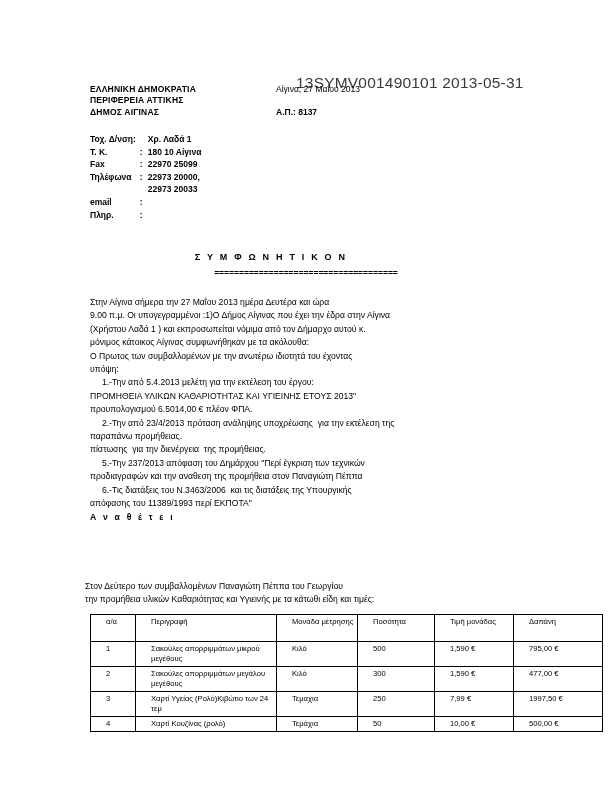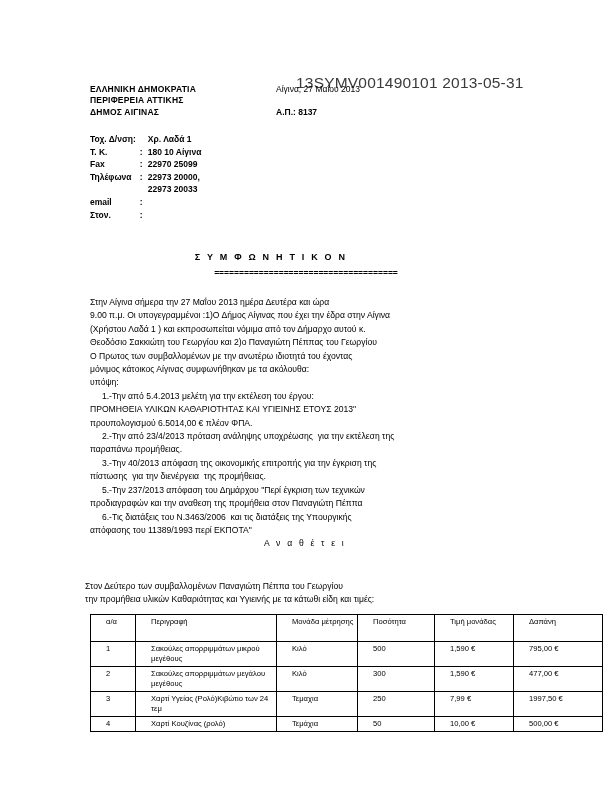"Στον." td.lbl { text: Στον -> Πληρ }
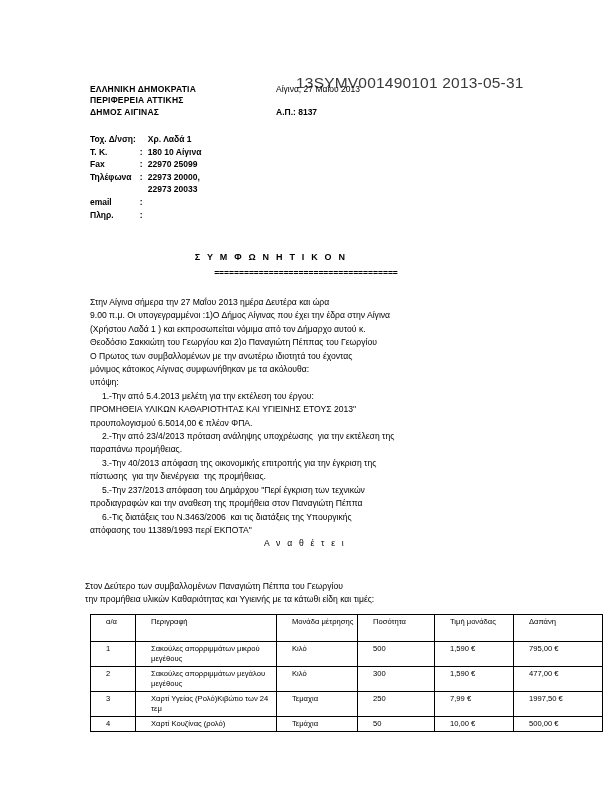"Θεοδόσιο Σακκιώτη του Γεωργίου και" p { html: <p>Θεοδόσιο Σακκιώτη του Γεωργίου και 2)ο Παναγιώτη Πέππας του Γεωργίου</p> -> none }
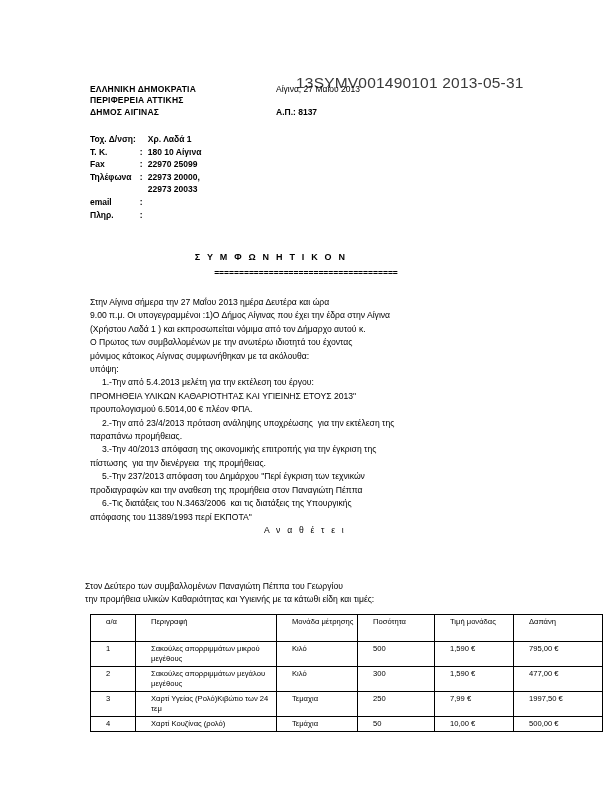"Ο Πρωτος των συμβαλλομένων με" p { order: before "μόνιμος κάτοικος Αίγινας συμφωνήθηκαν με" -> after "μόνιμος κάτοικος Αίγινας συμφωνήθηκαν με" }
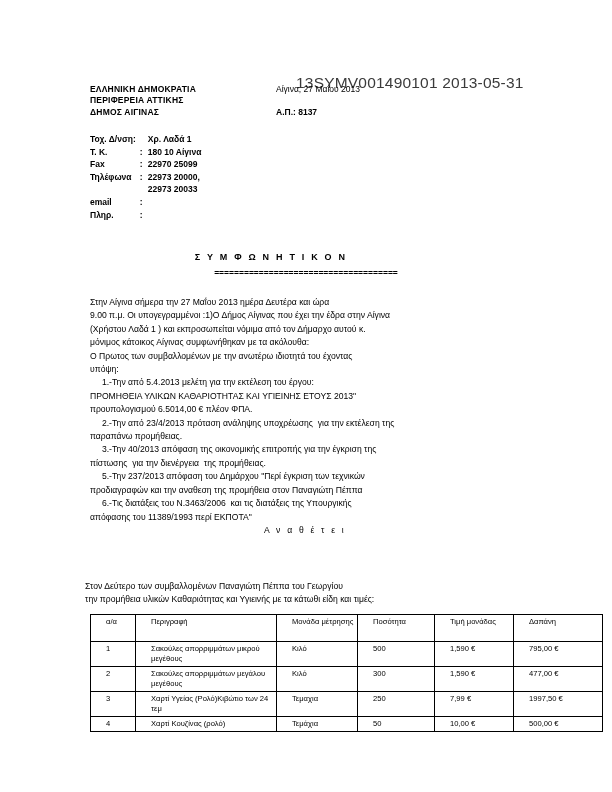"3.-Την 40/2013 απόφαση της οικονομικής" p { html: <p> 3.-Την 40/2013 απόφαση της οικονομικής επιτροπής για την έγκριση της</p> -> none }
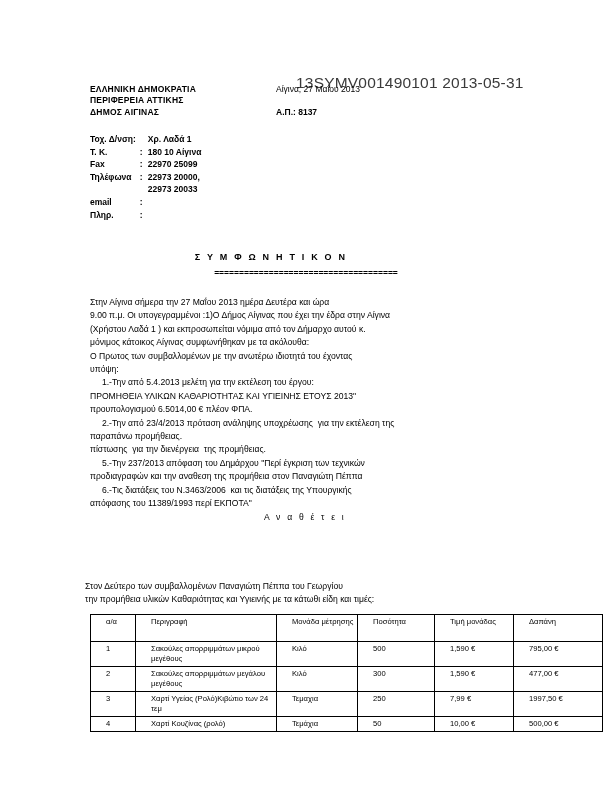"Α ν α θ έ" .center-bold { font-weight: normal -> bold; text-align: center -> none }
